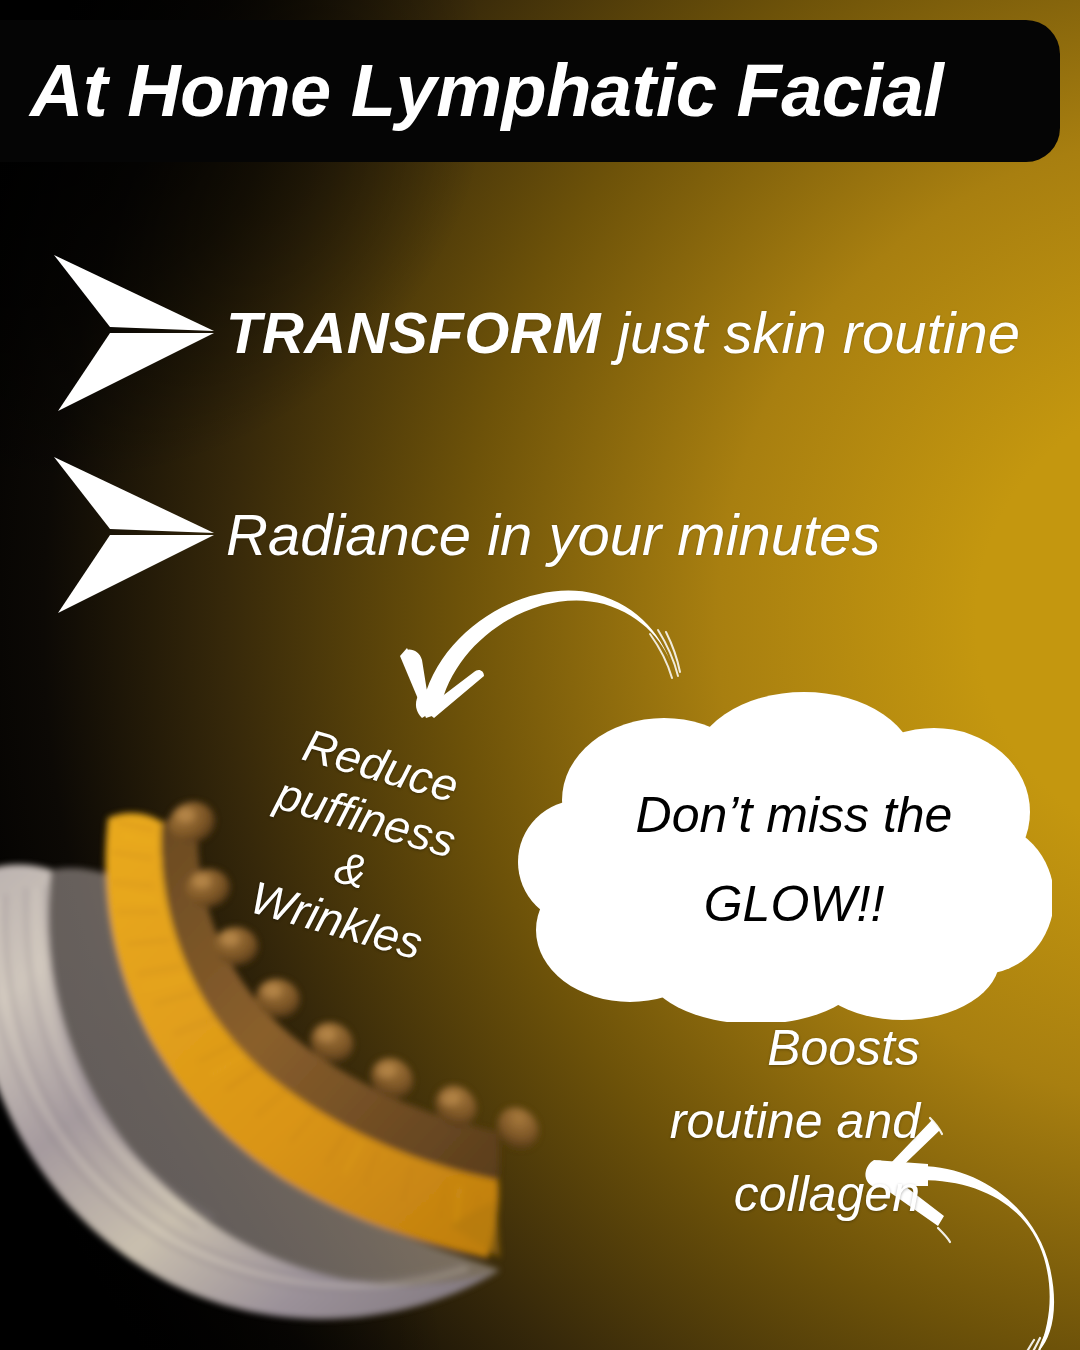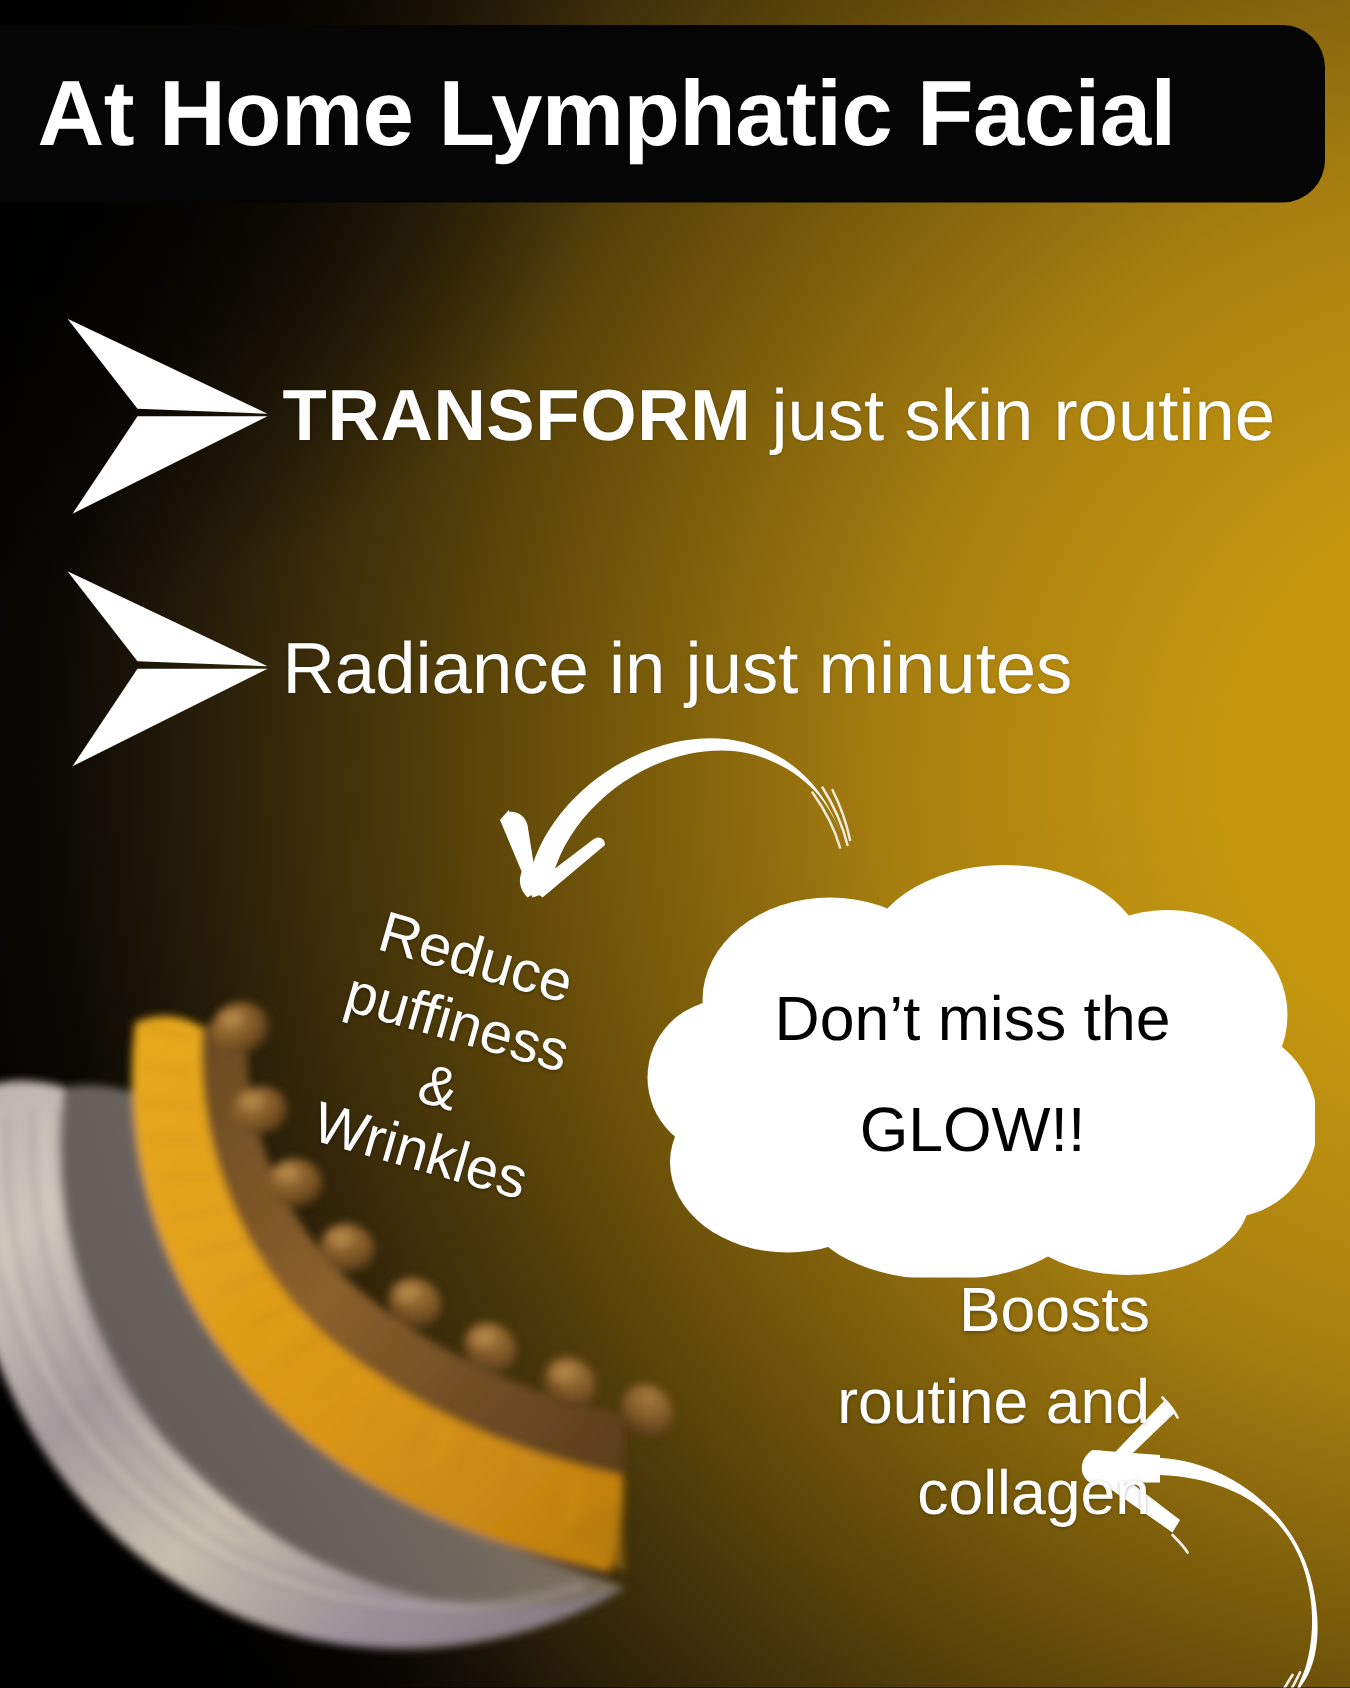"At Home Lymphatic Facial" .poster { font-style: none -> italic }
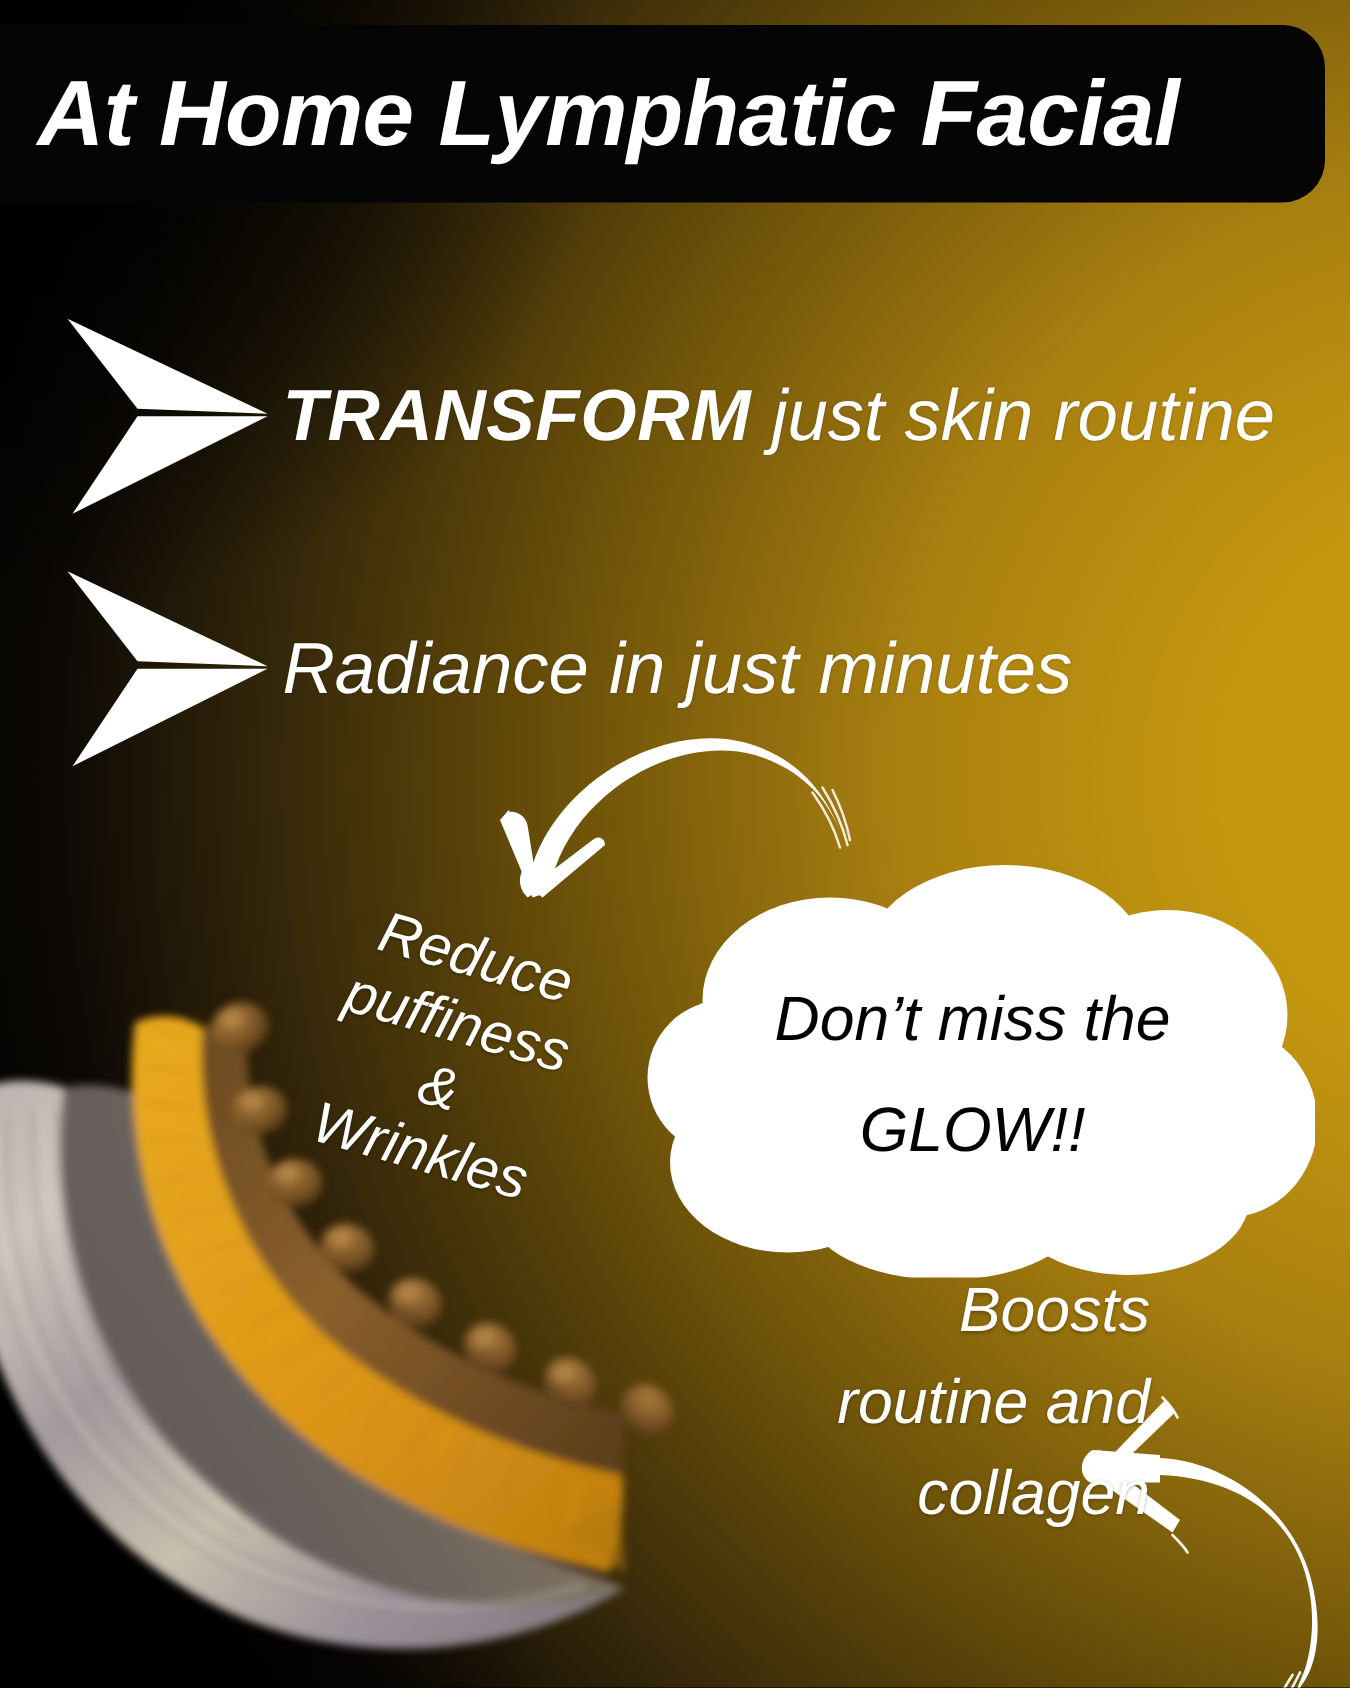"Radiance in just minutes" span { text: just -> your }
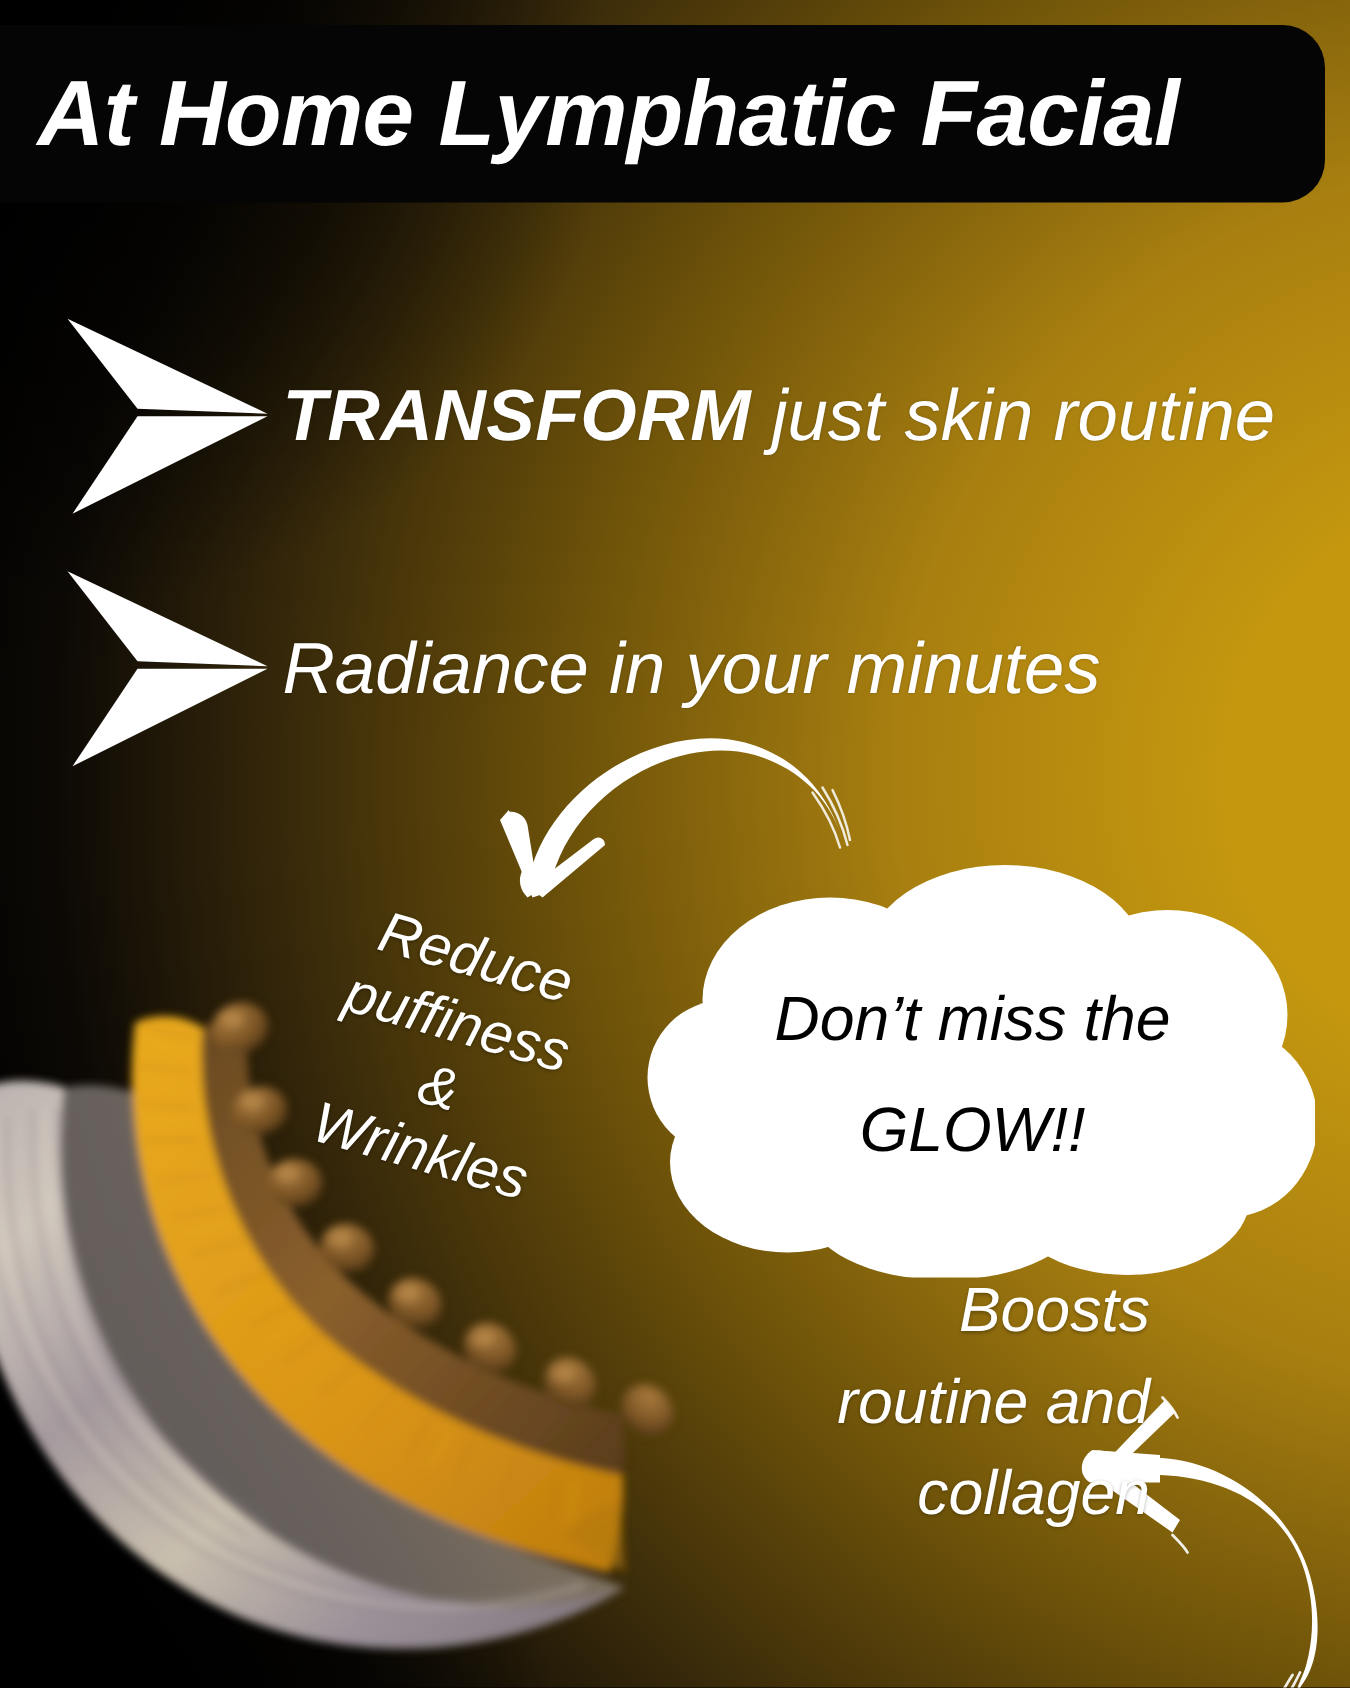"Don’t miss the" .cloud-text { left: 0 -> 16px }
